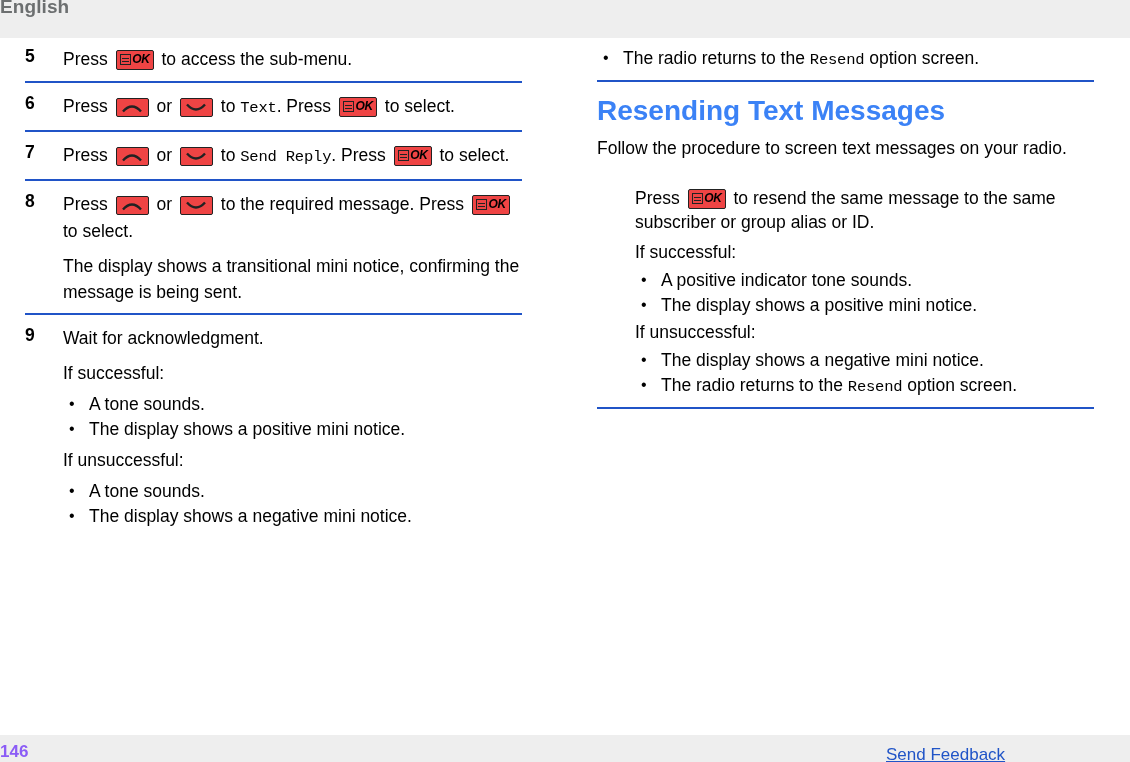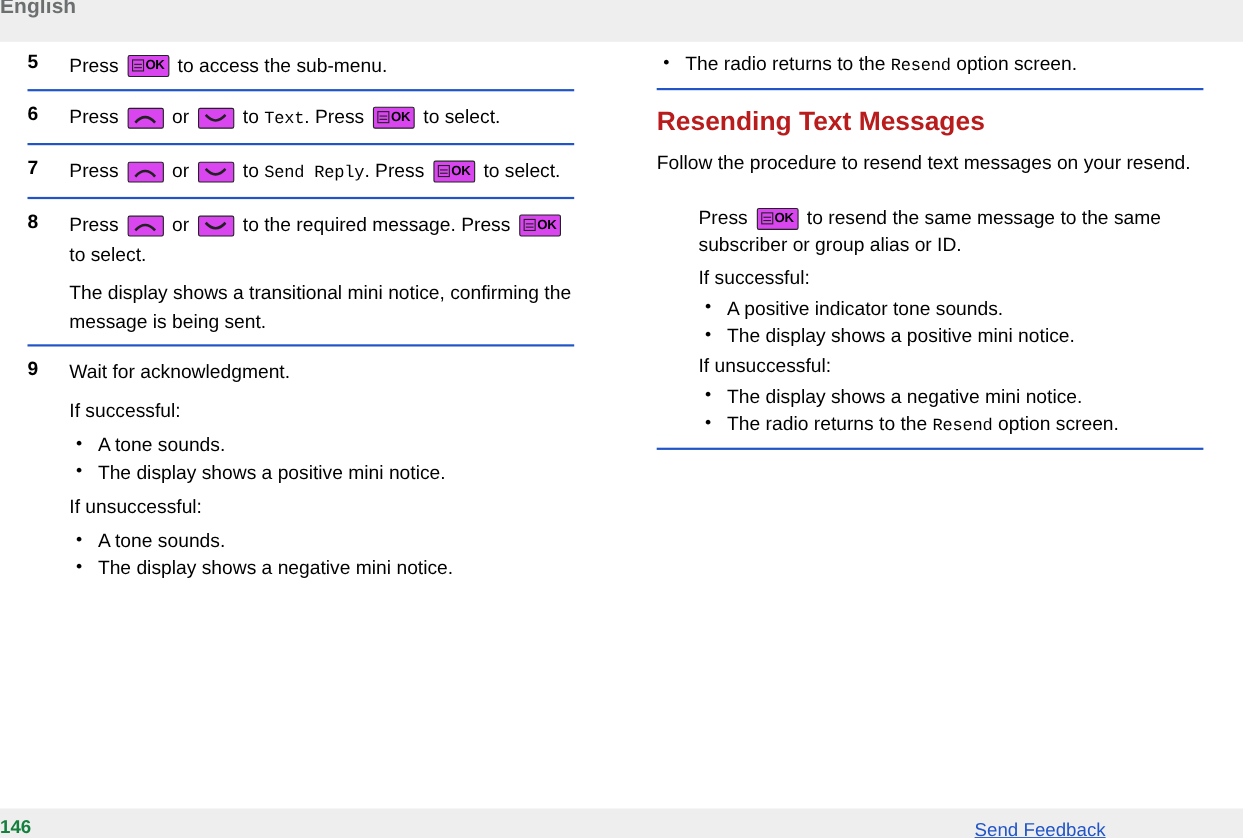"OK" .key { background: #d946ef -> #ef4444; font-style: none -> italic }
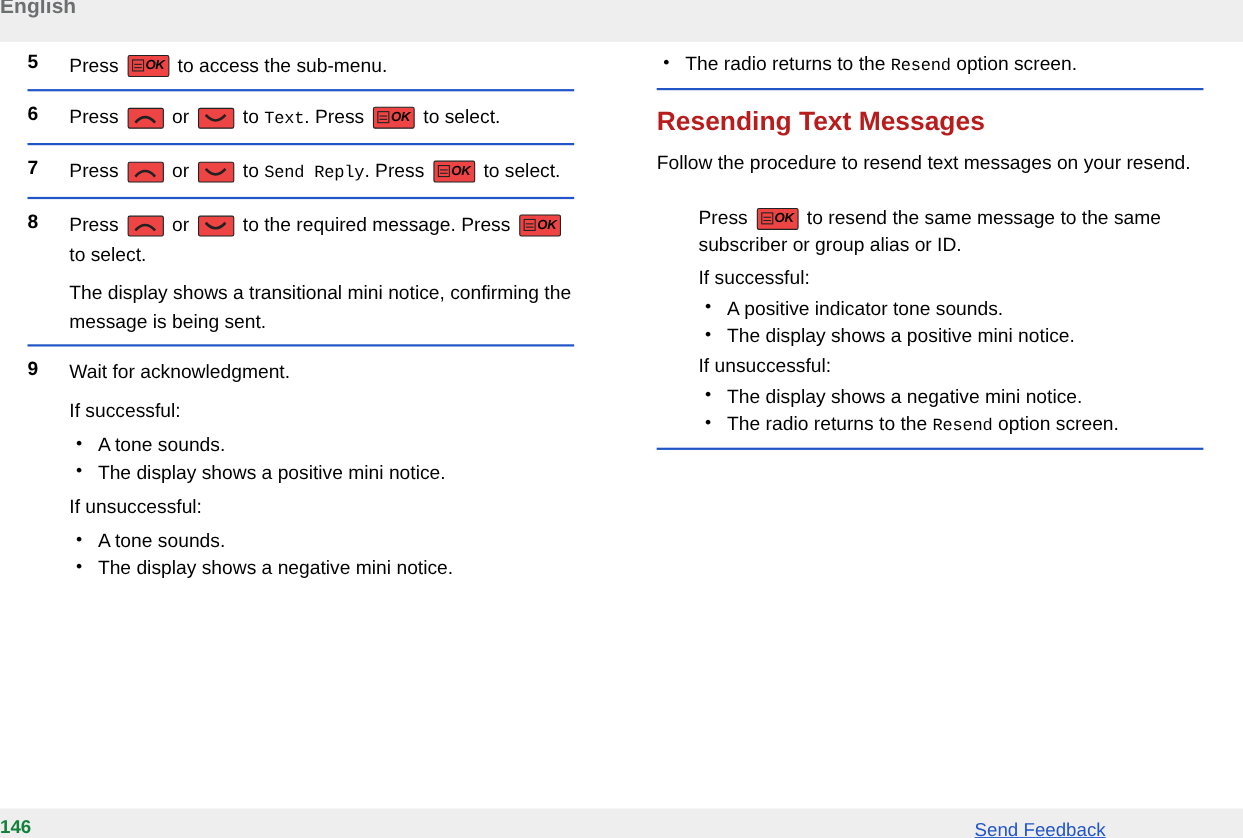"Resending Text Messages" h2.section-title { color: #b91c1c -> #3b82f6; font-size: 24px -> 28px }
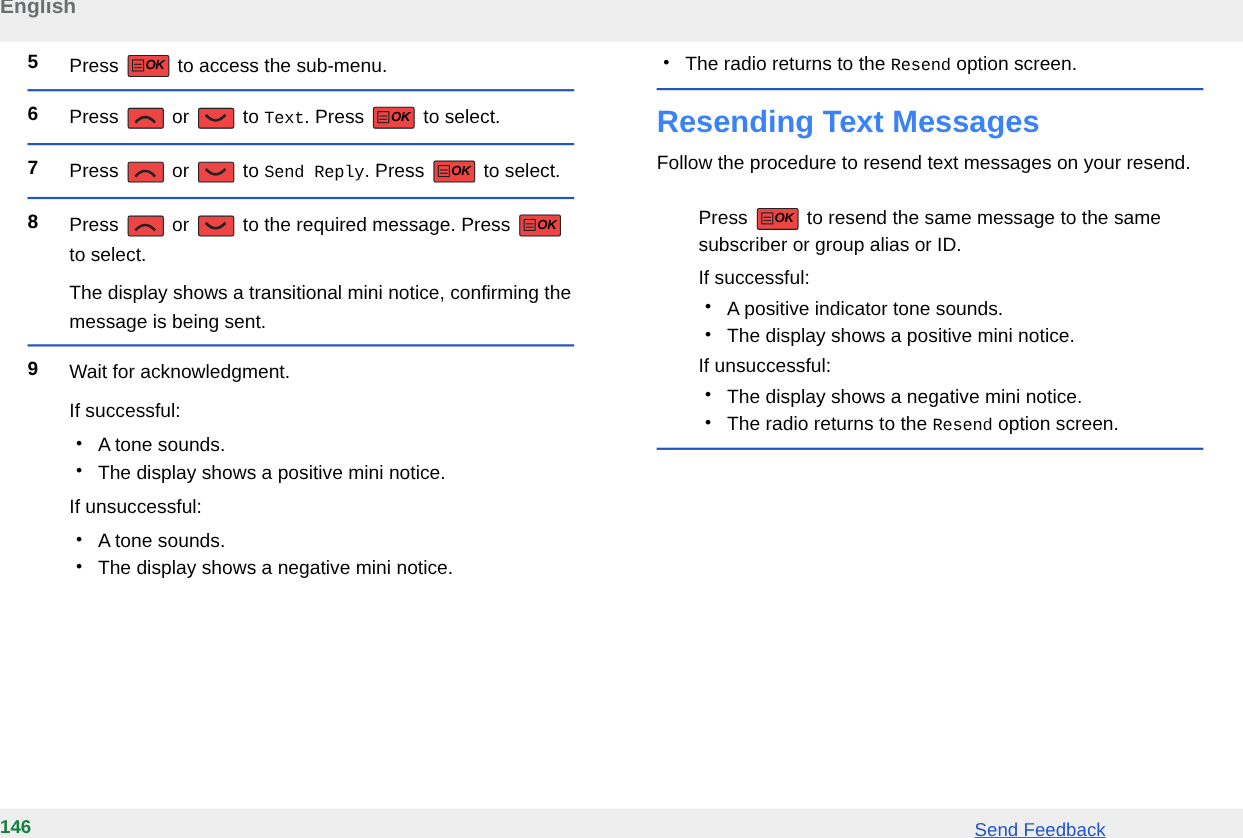"Follow the procedure to resend" p.para { text: resend text messages on your resend -> screen text messages on your radio }
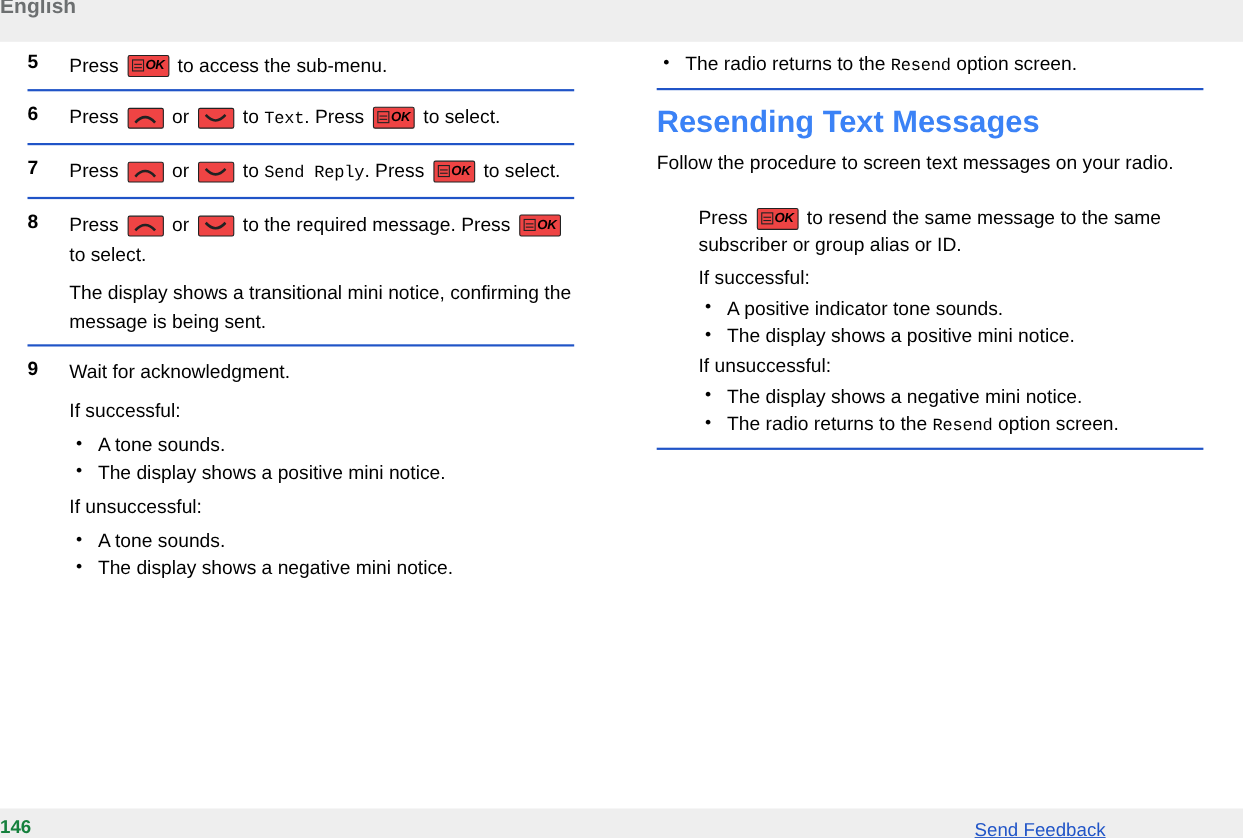"146" .footer-page { color: #15803d -> #8b5cf6 }
